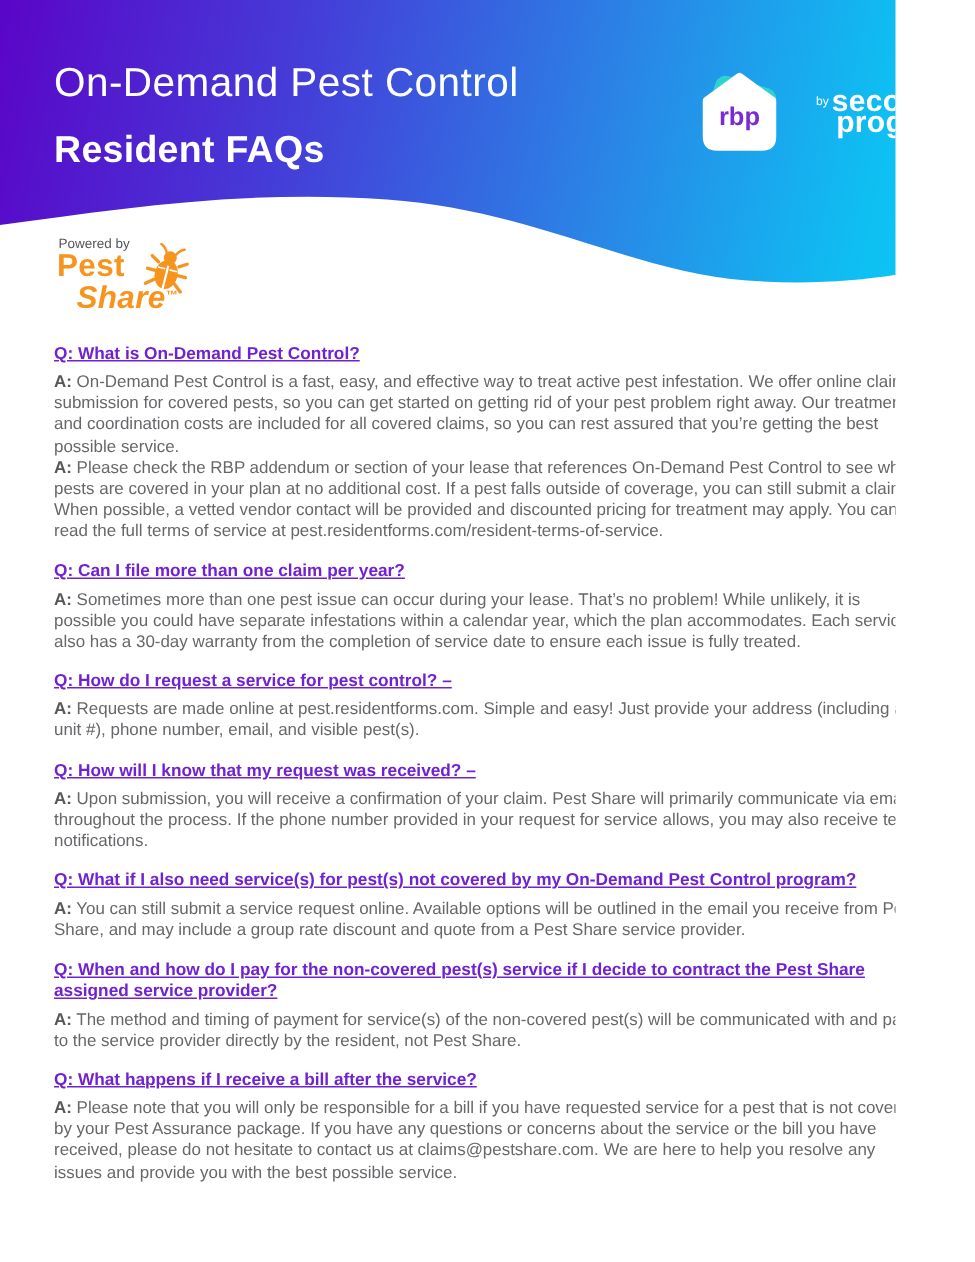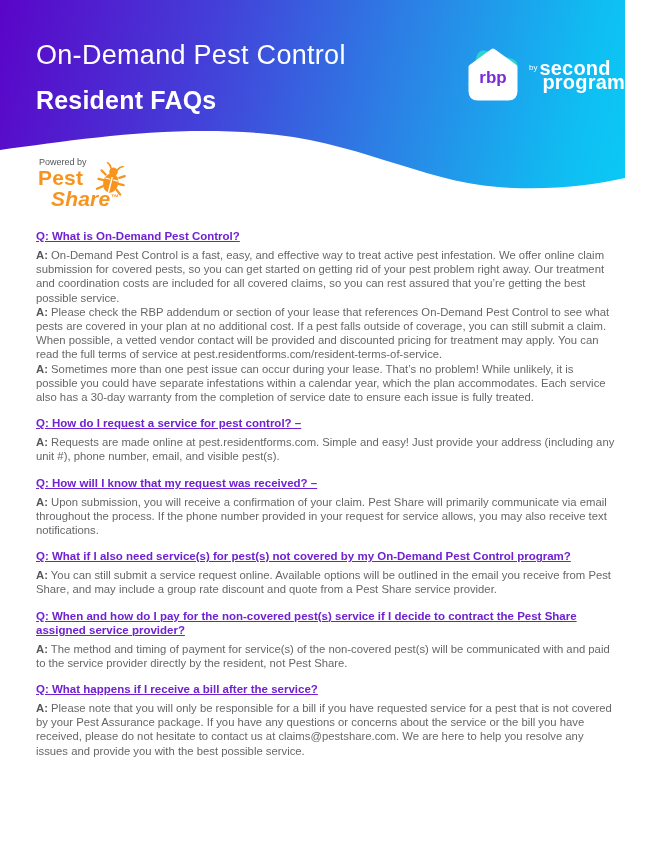"On-Demand Pest Control" .page { padding-left: 28px -> none }
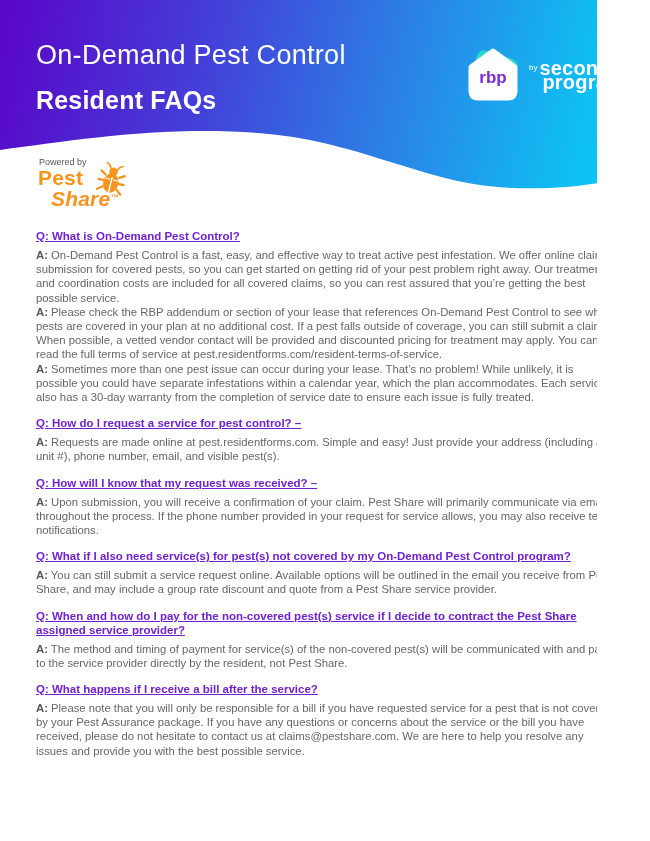"rbp" .brand-area { gap: 9px -> 24px }
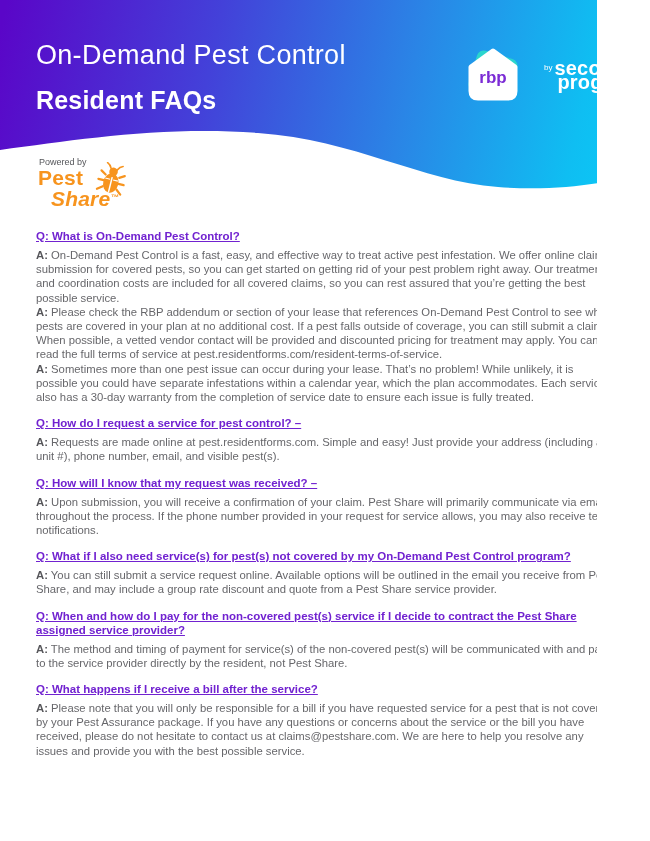"Q: Can I file more" h3.faq-q { html: none -> <h3>Q: Can I file more than one claim per year?</h3> }
